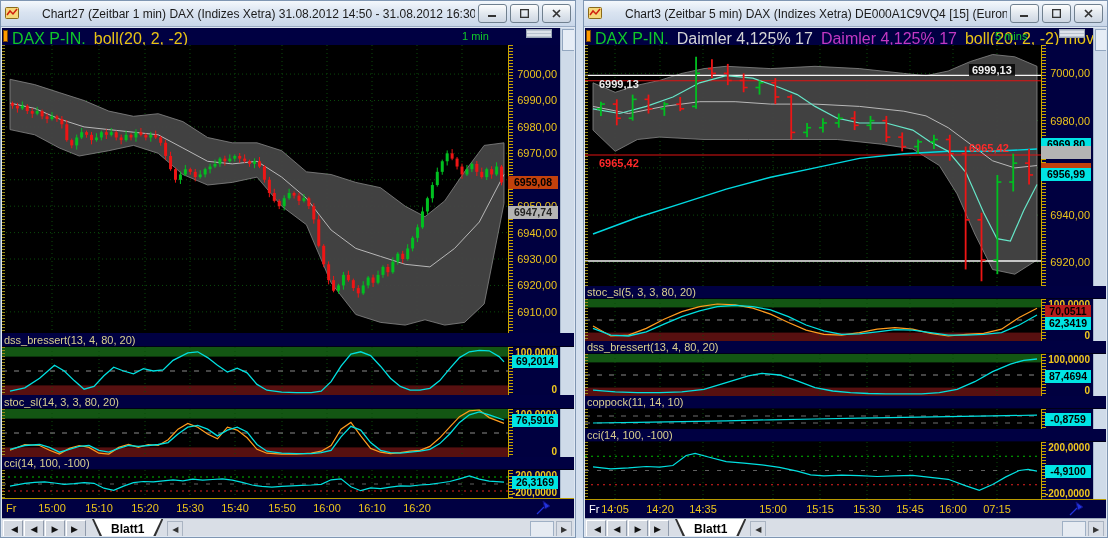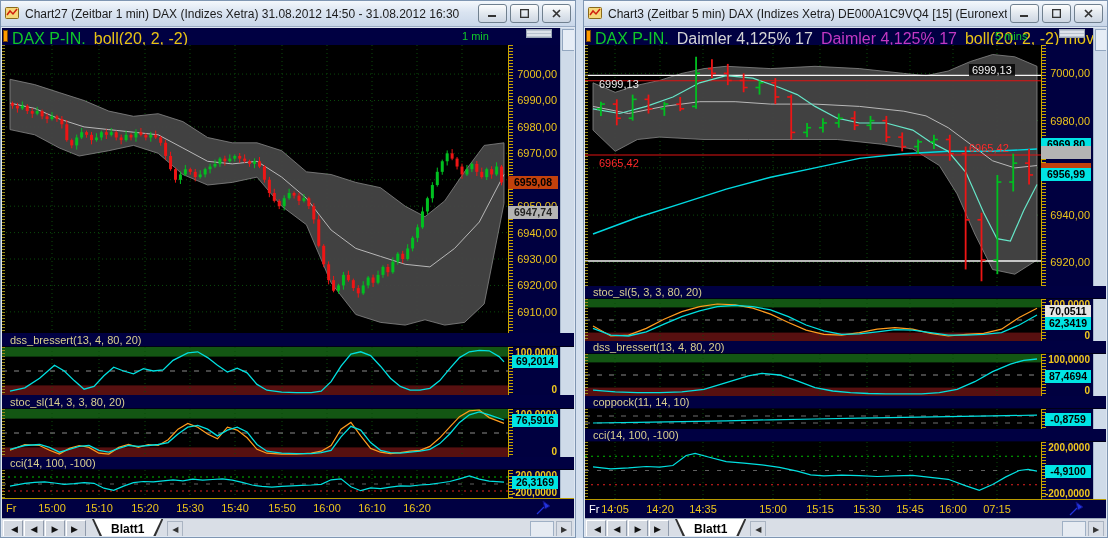"Chart27 (Zeitbar 1 min) DAX" .wtitle { margin-left: 5px -> 22px }
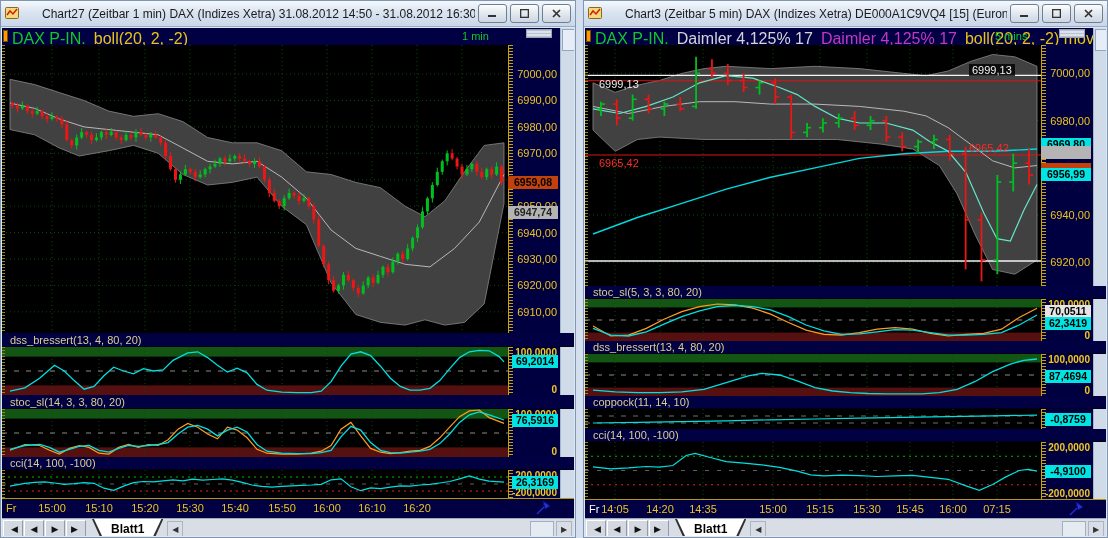"6999,13" .hline-label { font-weight: normal -> bold }
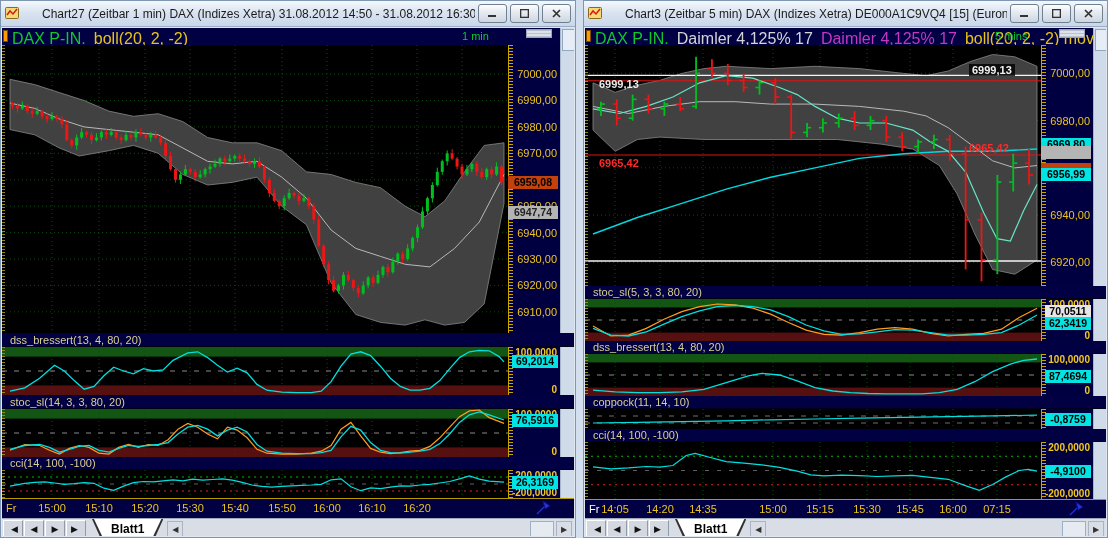"stoc_sl(5, 3, 3, 80, 20)" .ptitle { padding-left: 8px -> 2px }
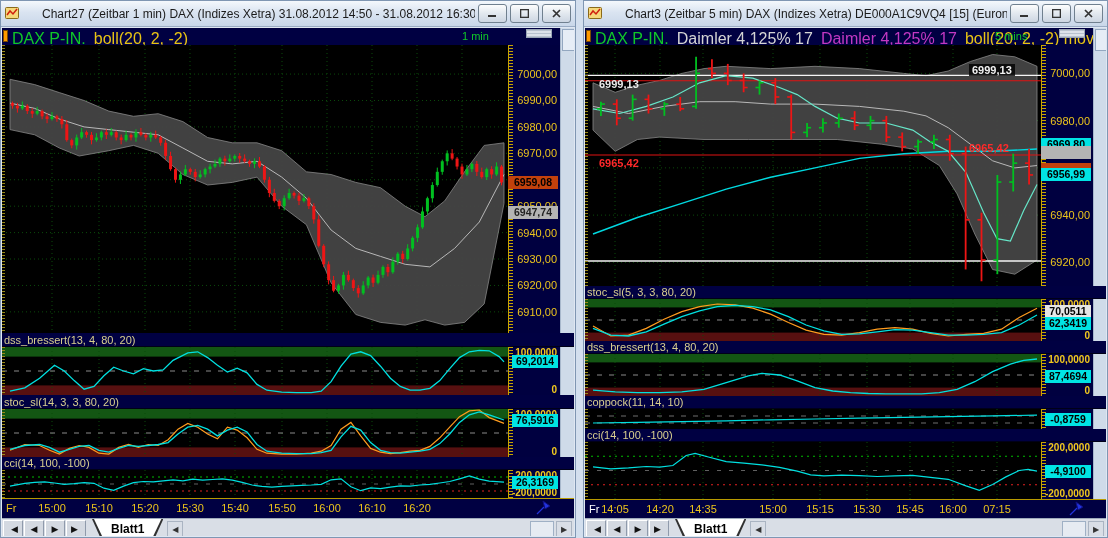"70,0511" .b-orange { background: #e5e5e5 -> #b91c1c }
